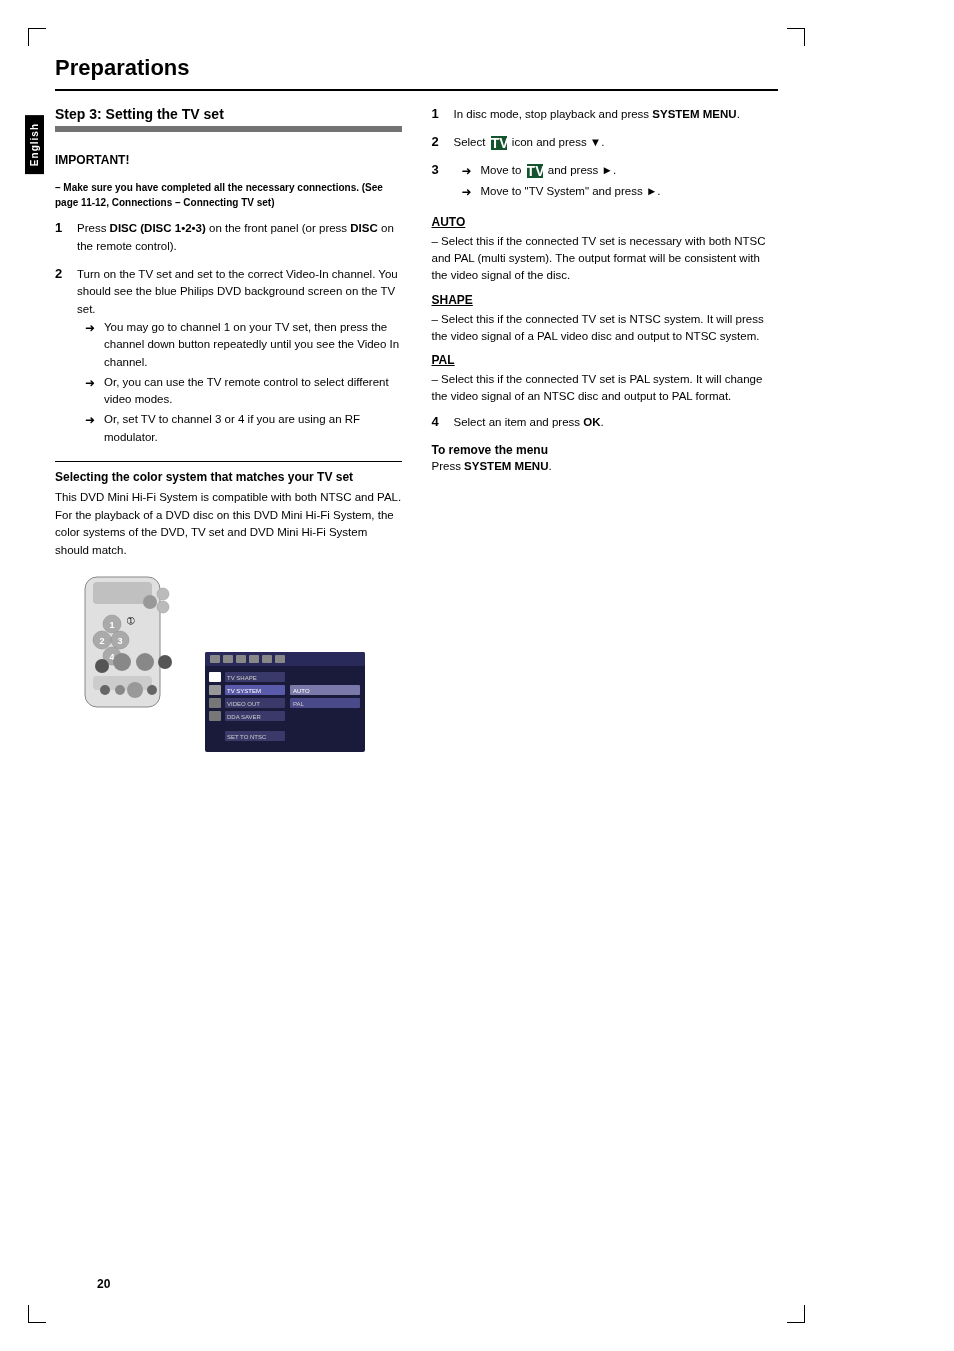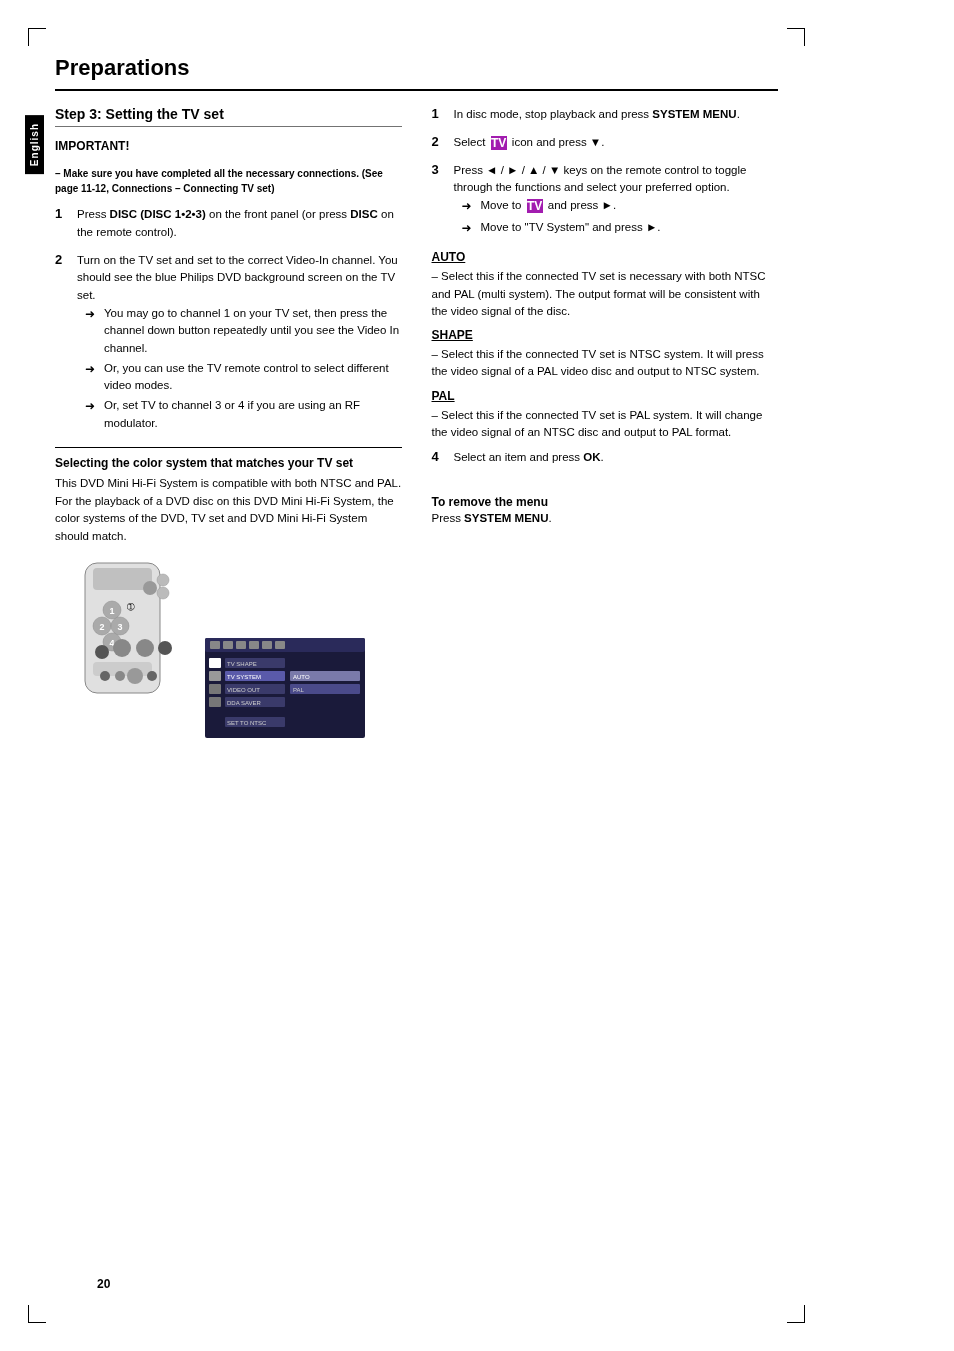"Step 3: Setting the TV" .step-heading { border-bottom: 1px solid #737373 -> 6px solid #737373; margin-bottom: 12px -> 21px }
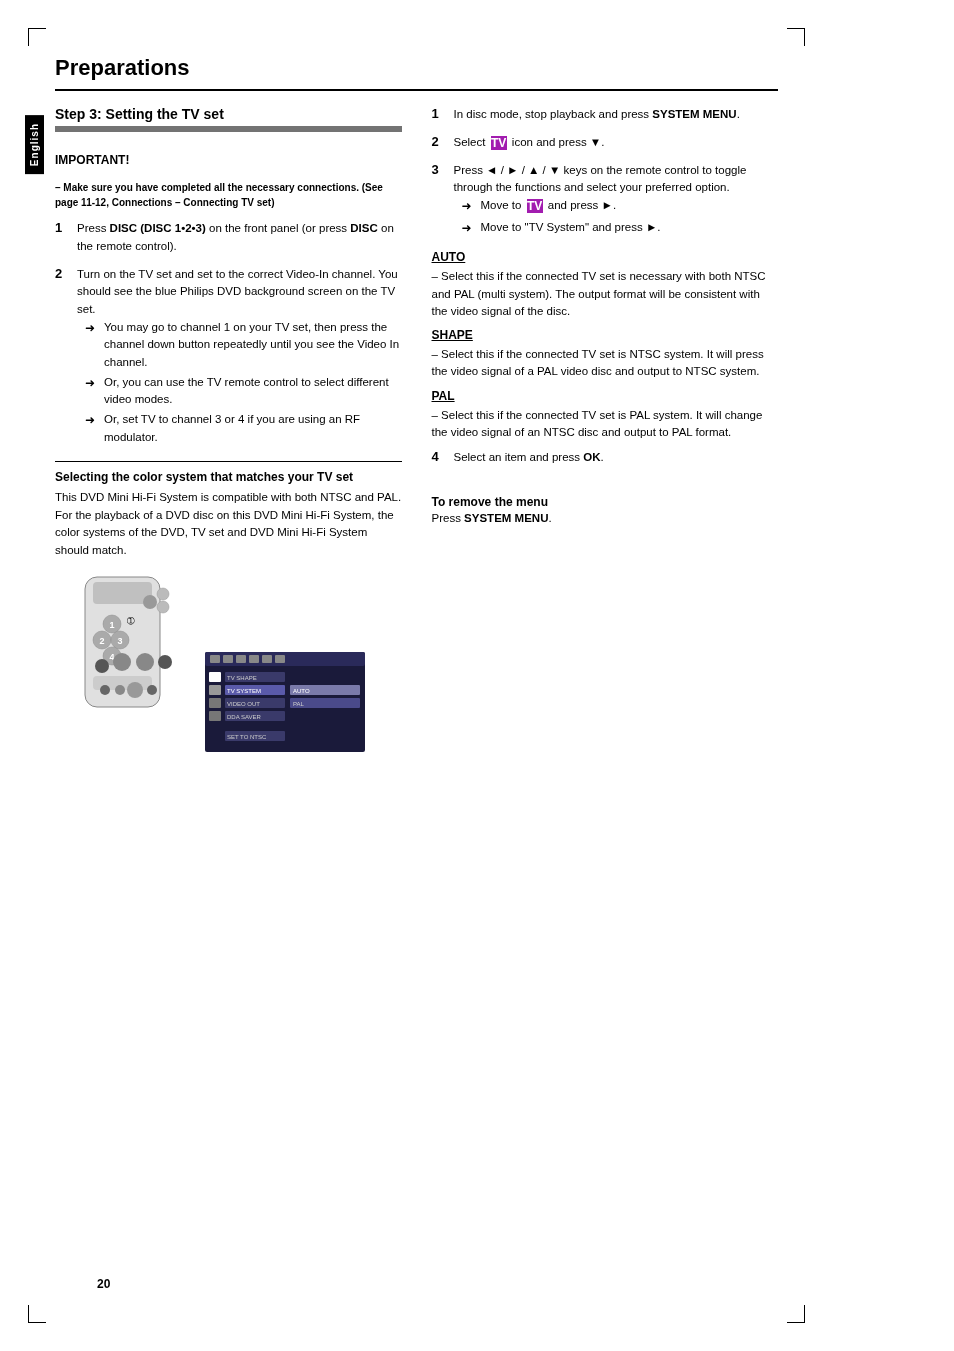"TV" .inline-icon { background: #a21caf -> #14532d; font-size: 12px -> 14px }
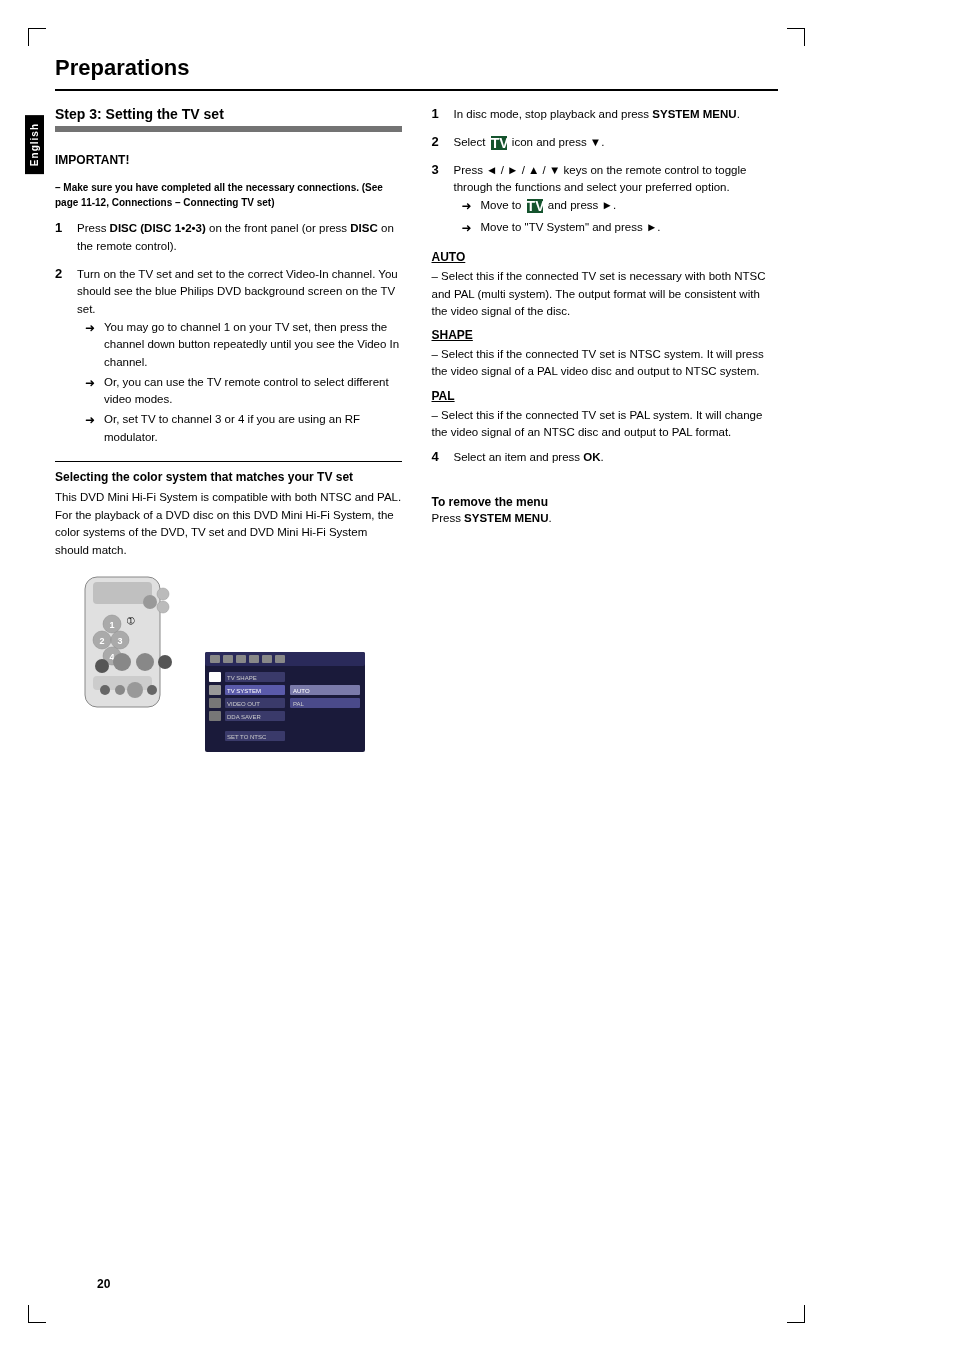"Press ◄ / ► /" p { html: <p>Press ◄ / ► / ▲ / ▼ keys on the remote control to toggle through the functions and select your preferred option.</p> -> none }
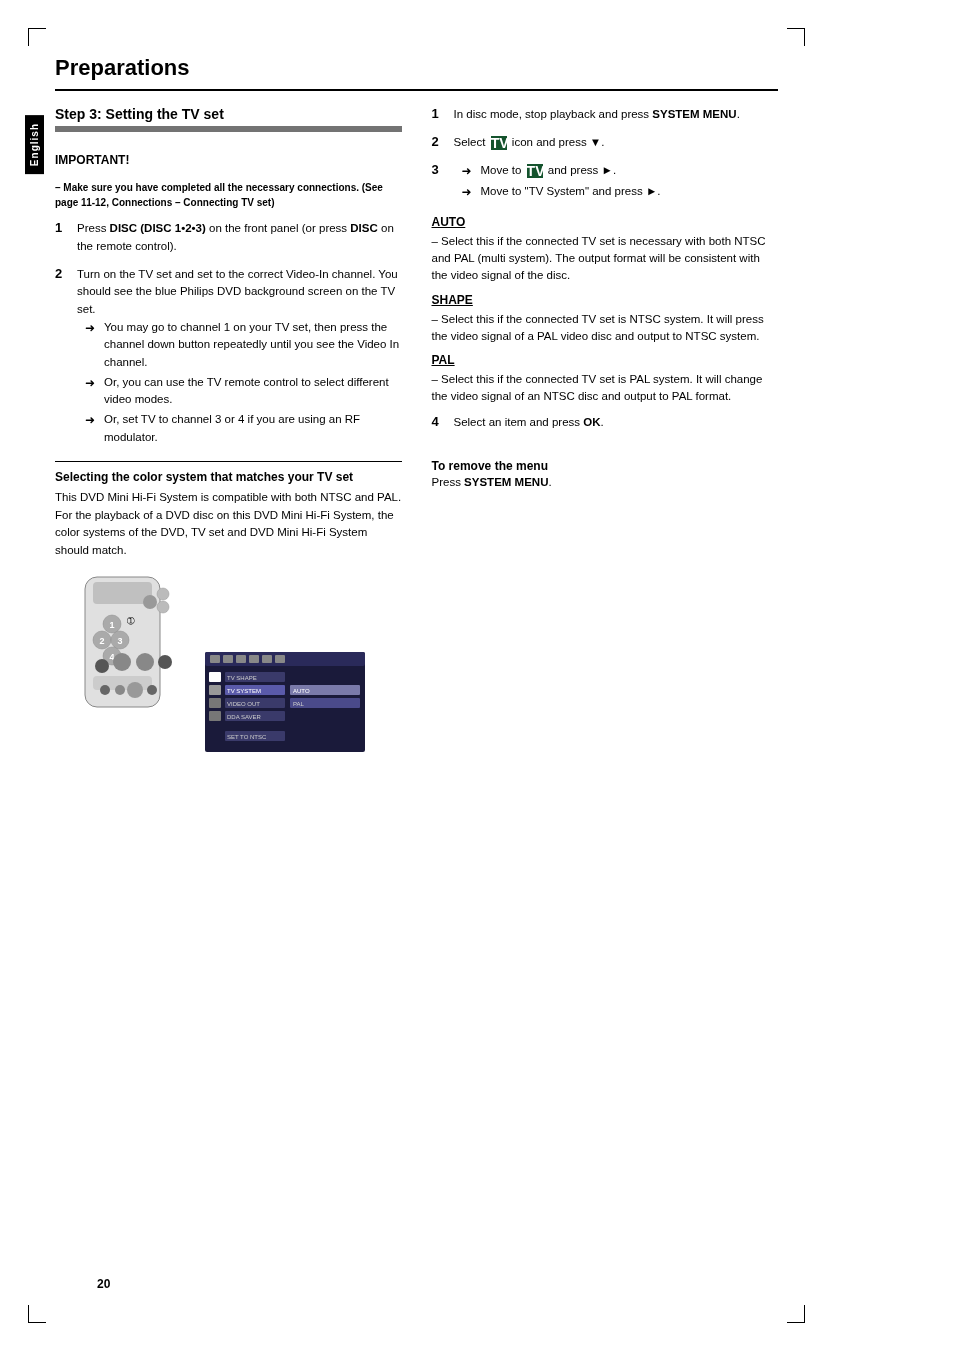"To remove the menu" .remove-menu-section { margin-top: 28px -> 12px }
